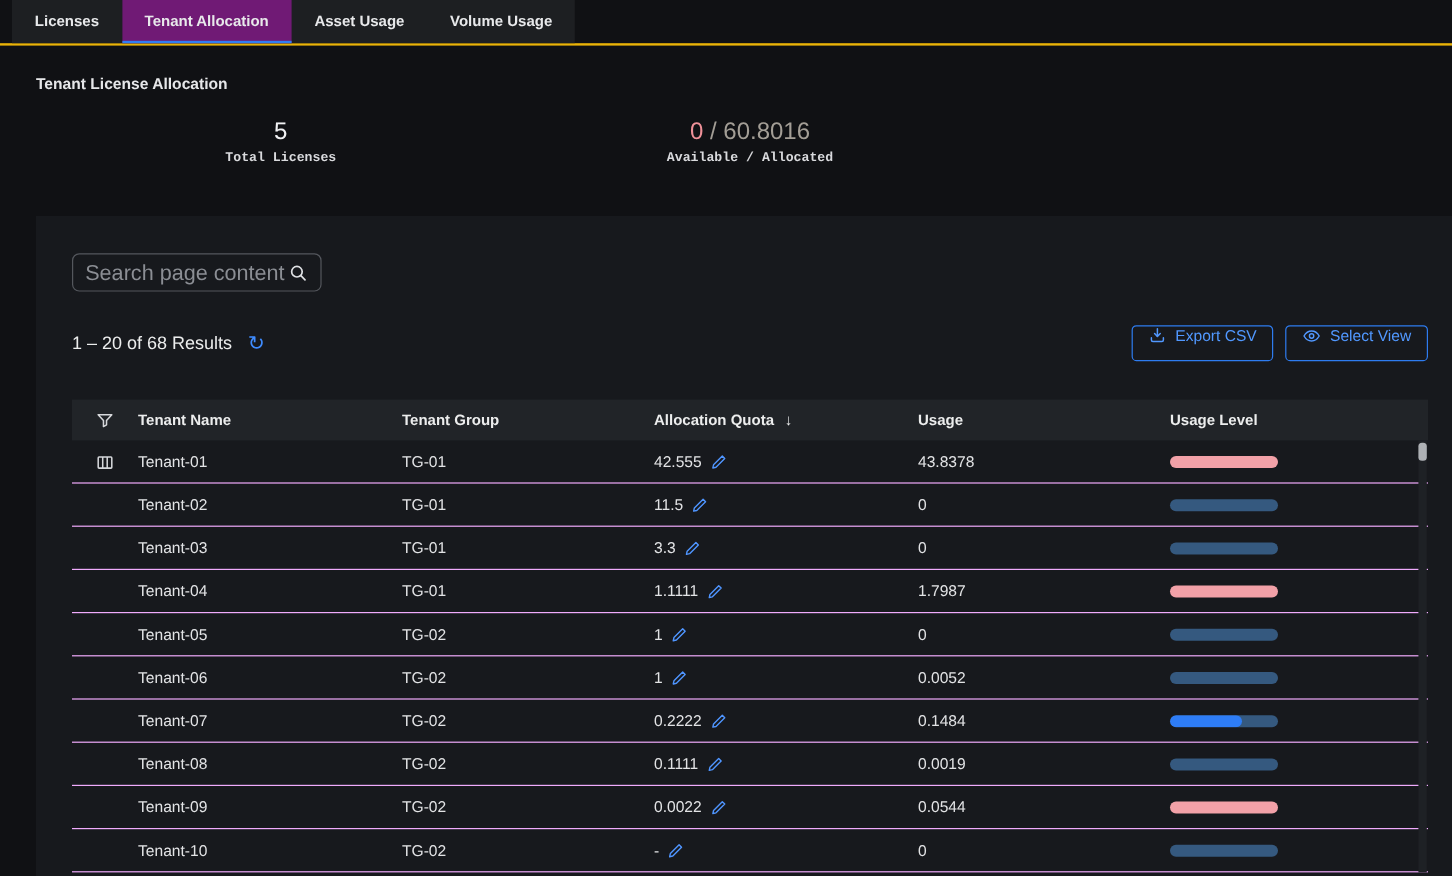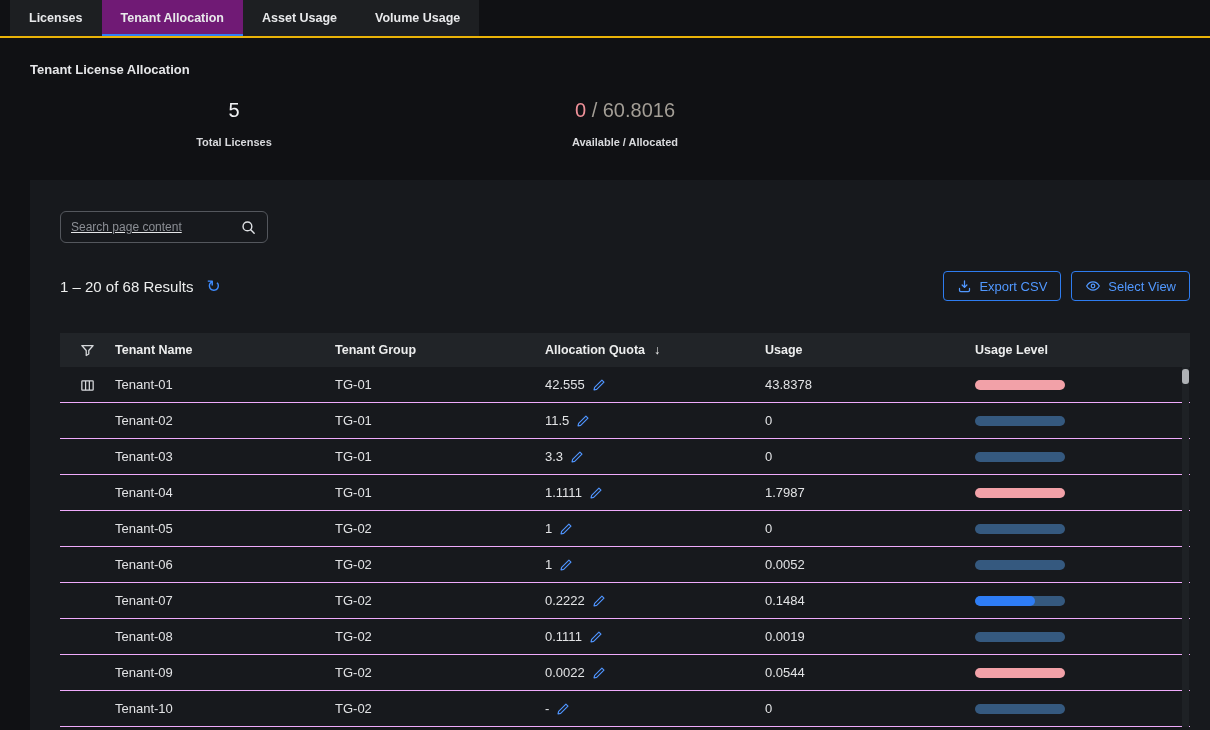"Total Licenses" .stat-label { font-family: none -> Liberation Mono, monospace; margin-top: 13px -> 3px }
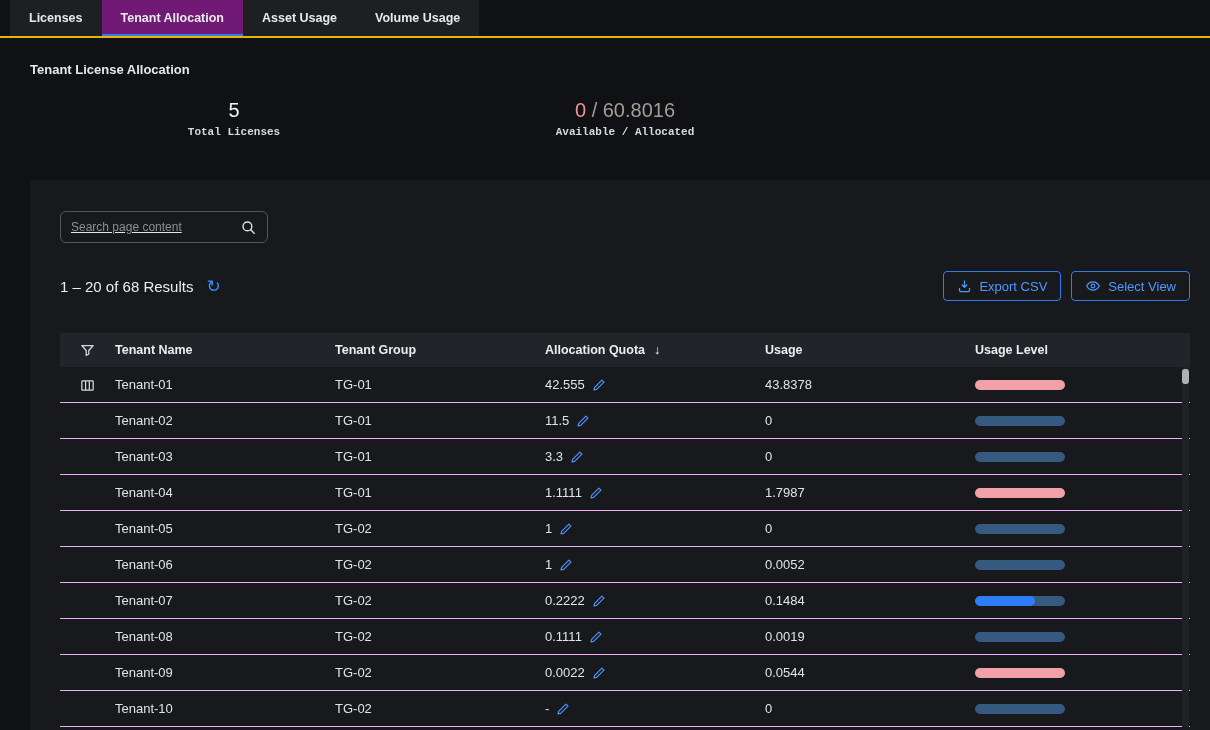"Search page content" .searchbox input { font-size: 12px -> 18px; text-decoration: underline -> none }
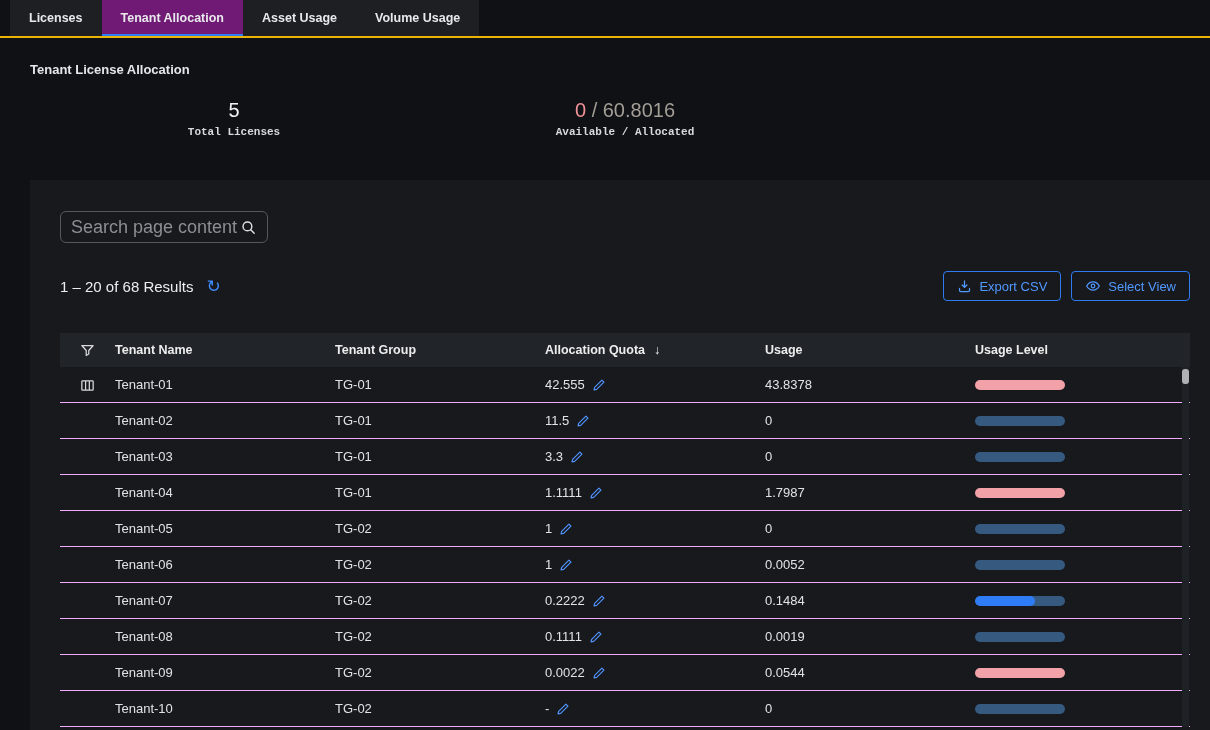"Export CSV" .btn { align-items: center -> flex-start }
